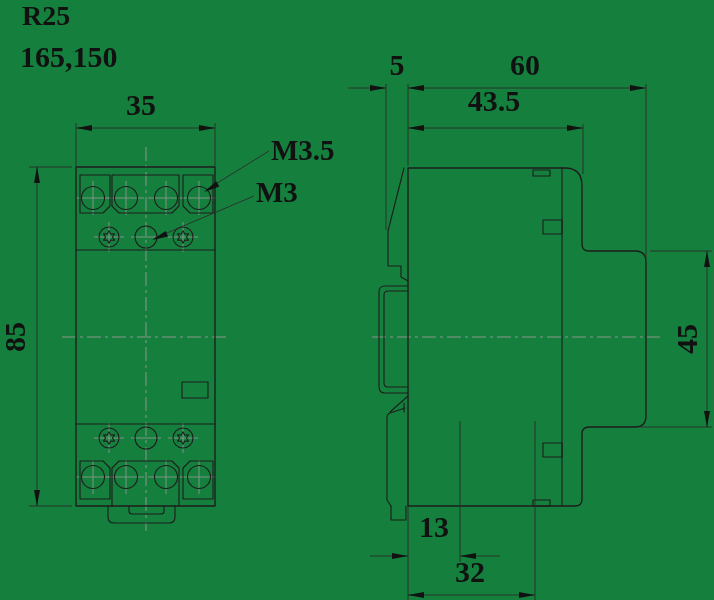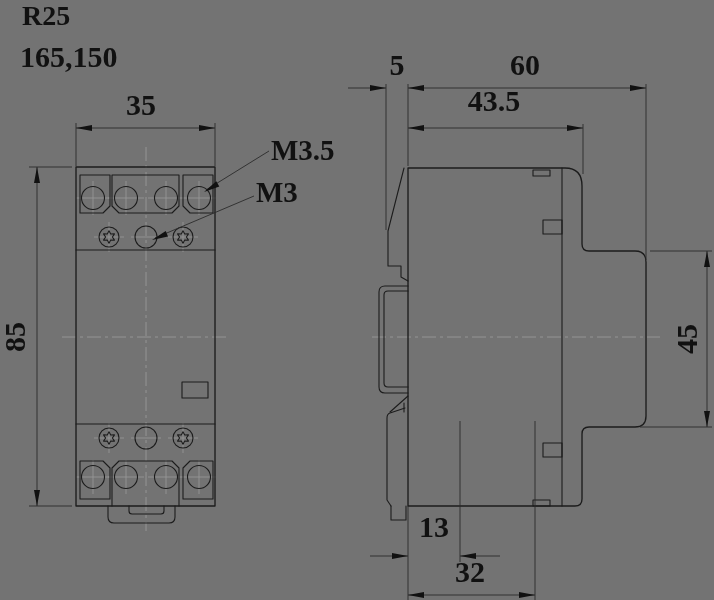"R25" .stage { background: #737373 -> #15803d }
